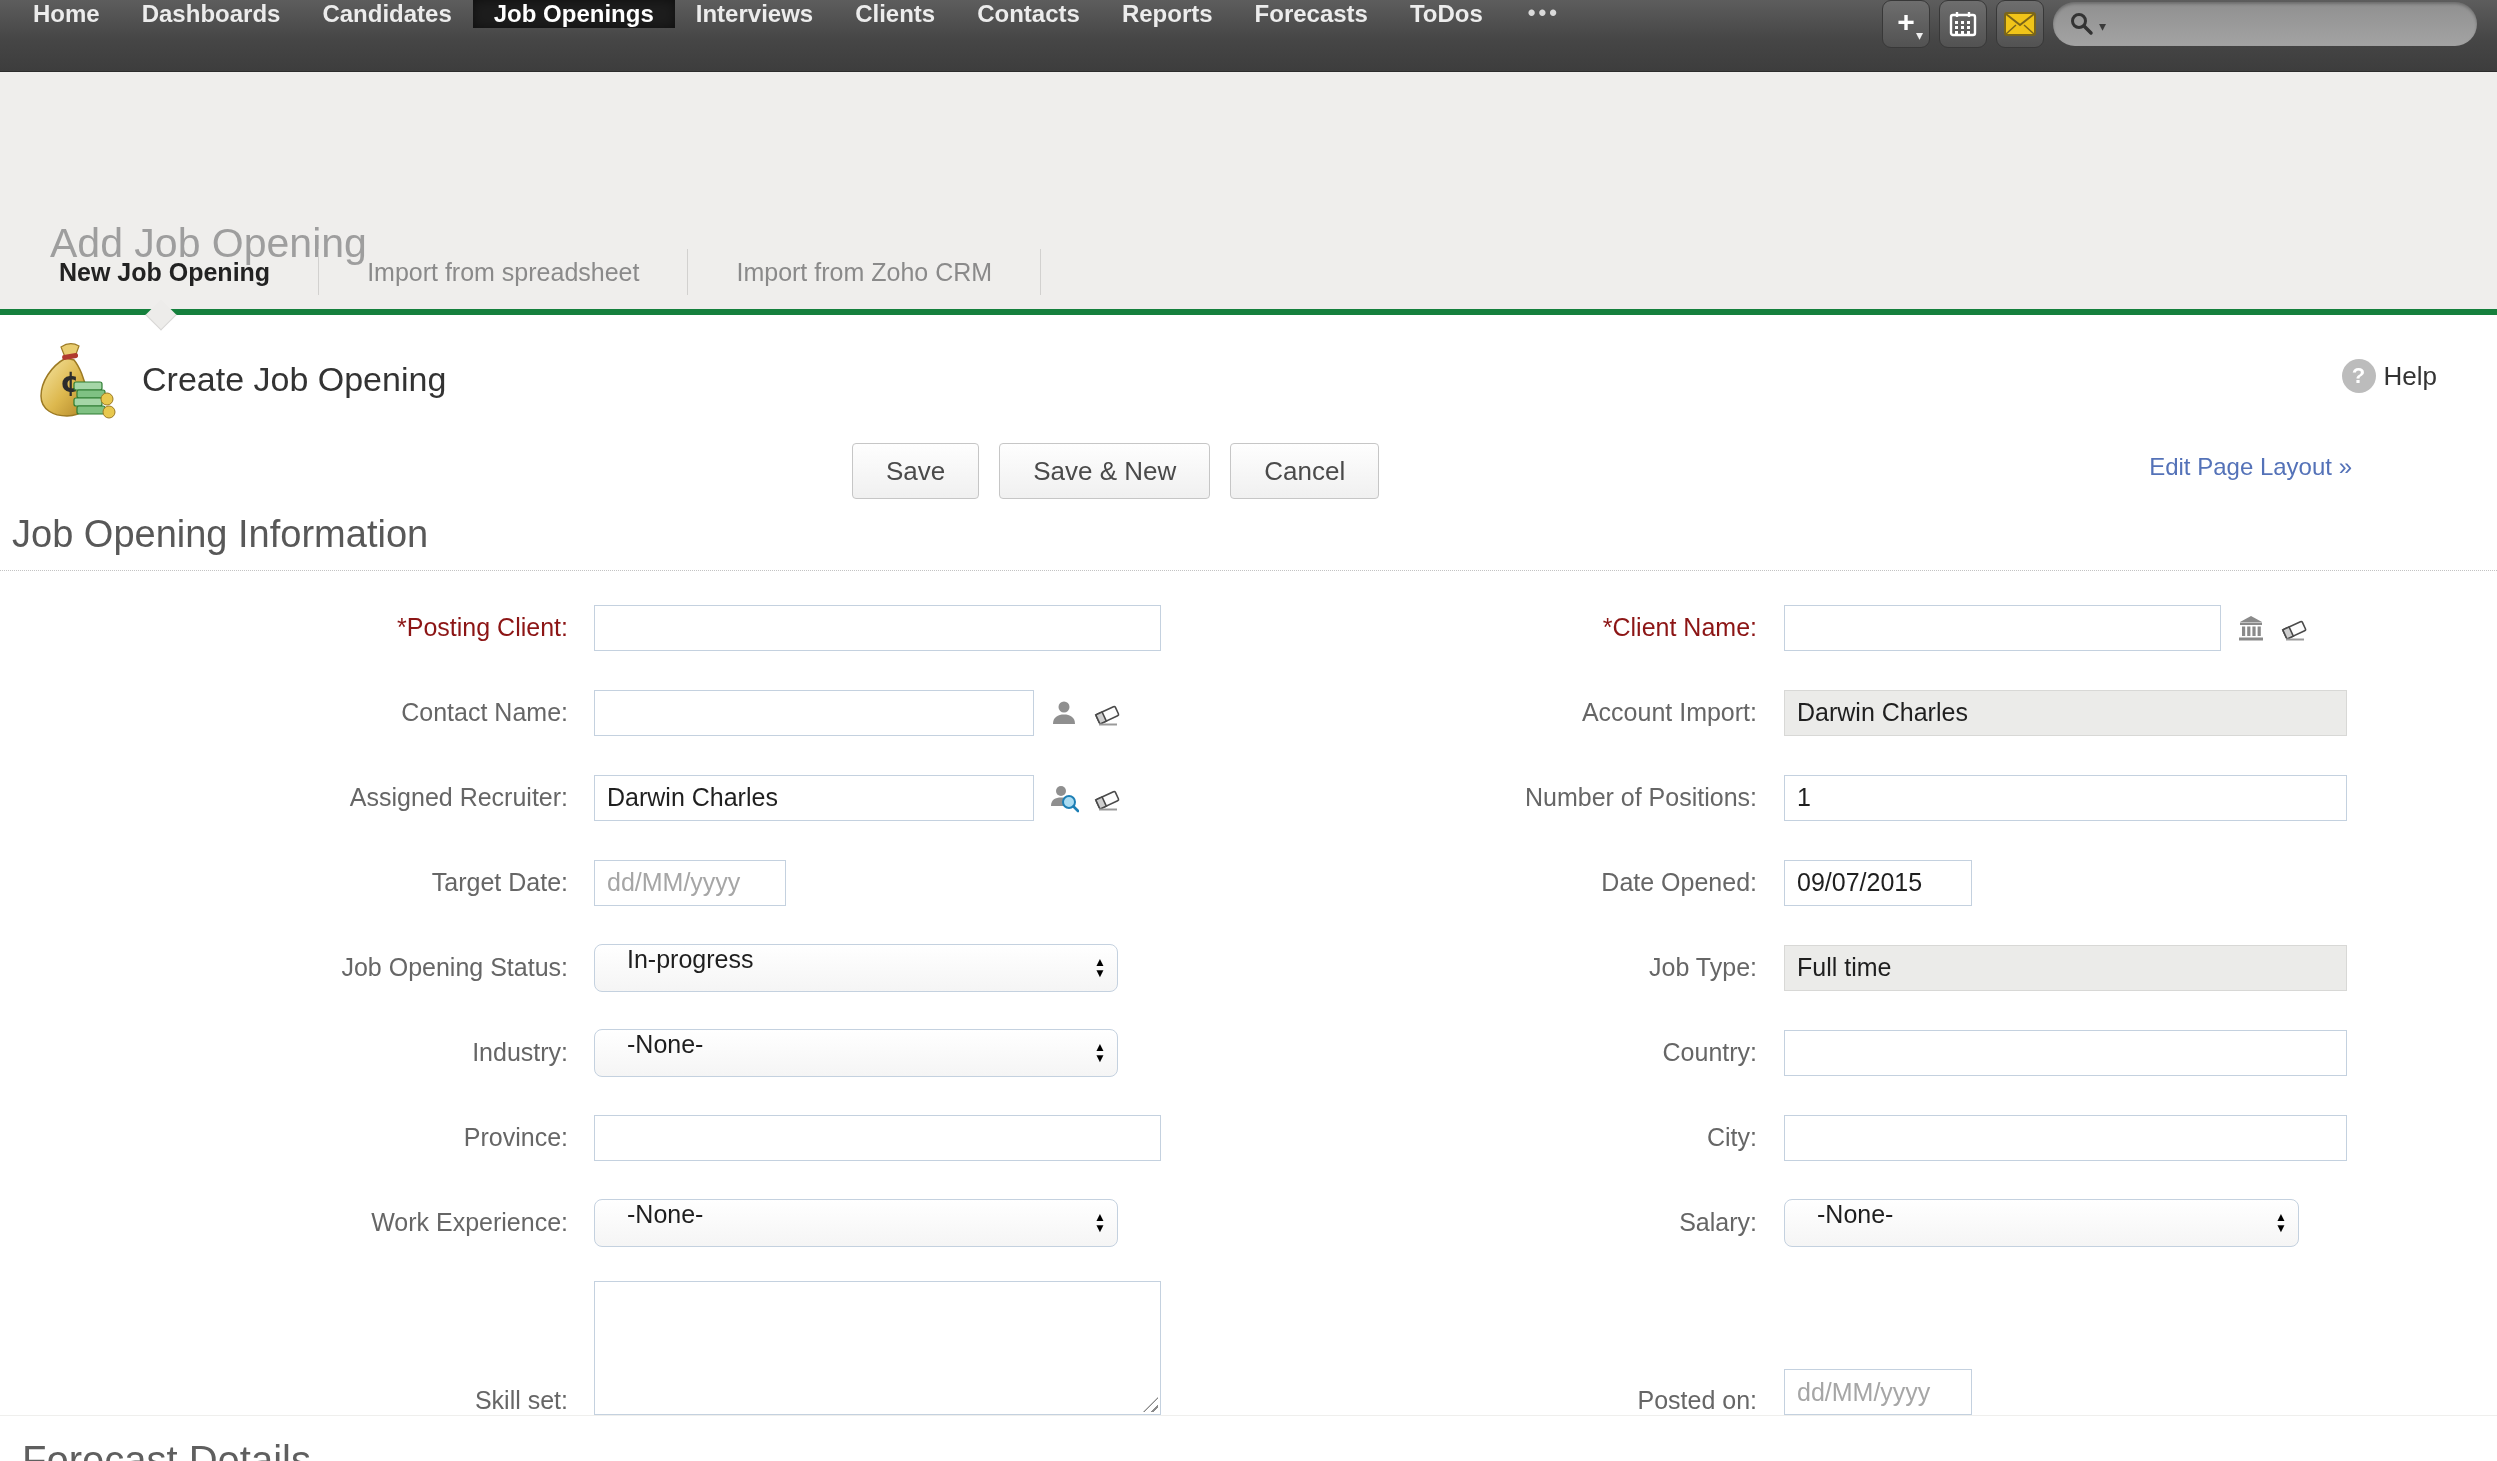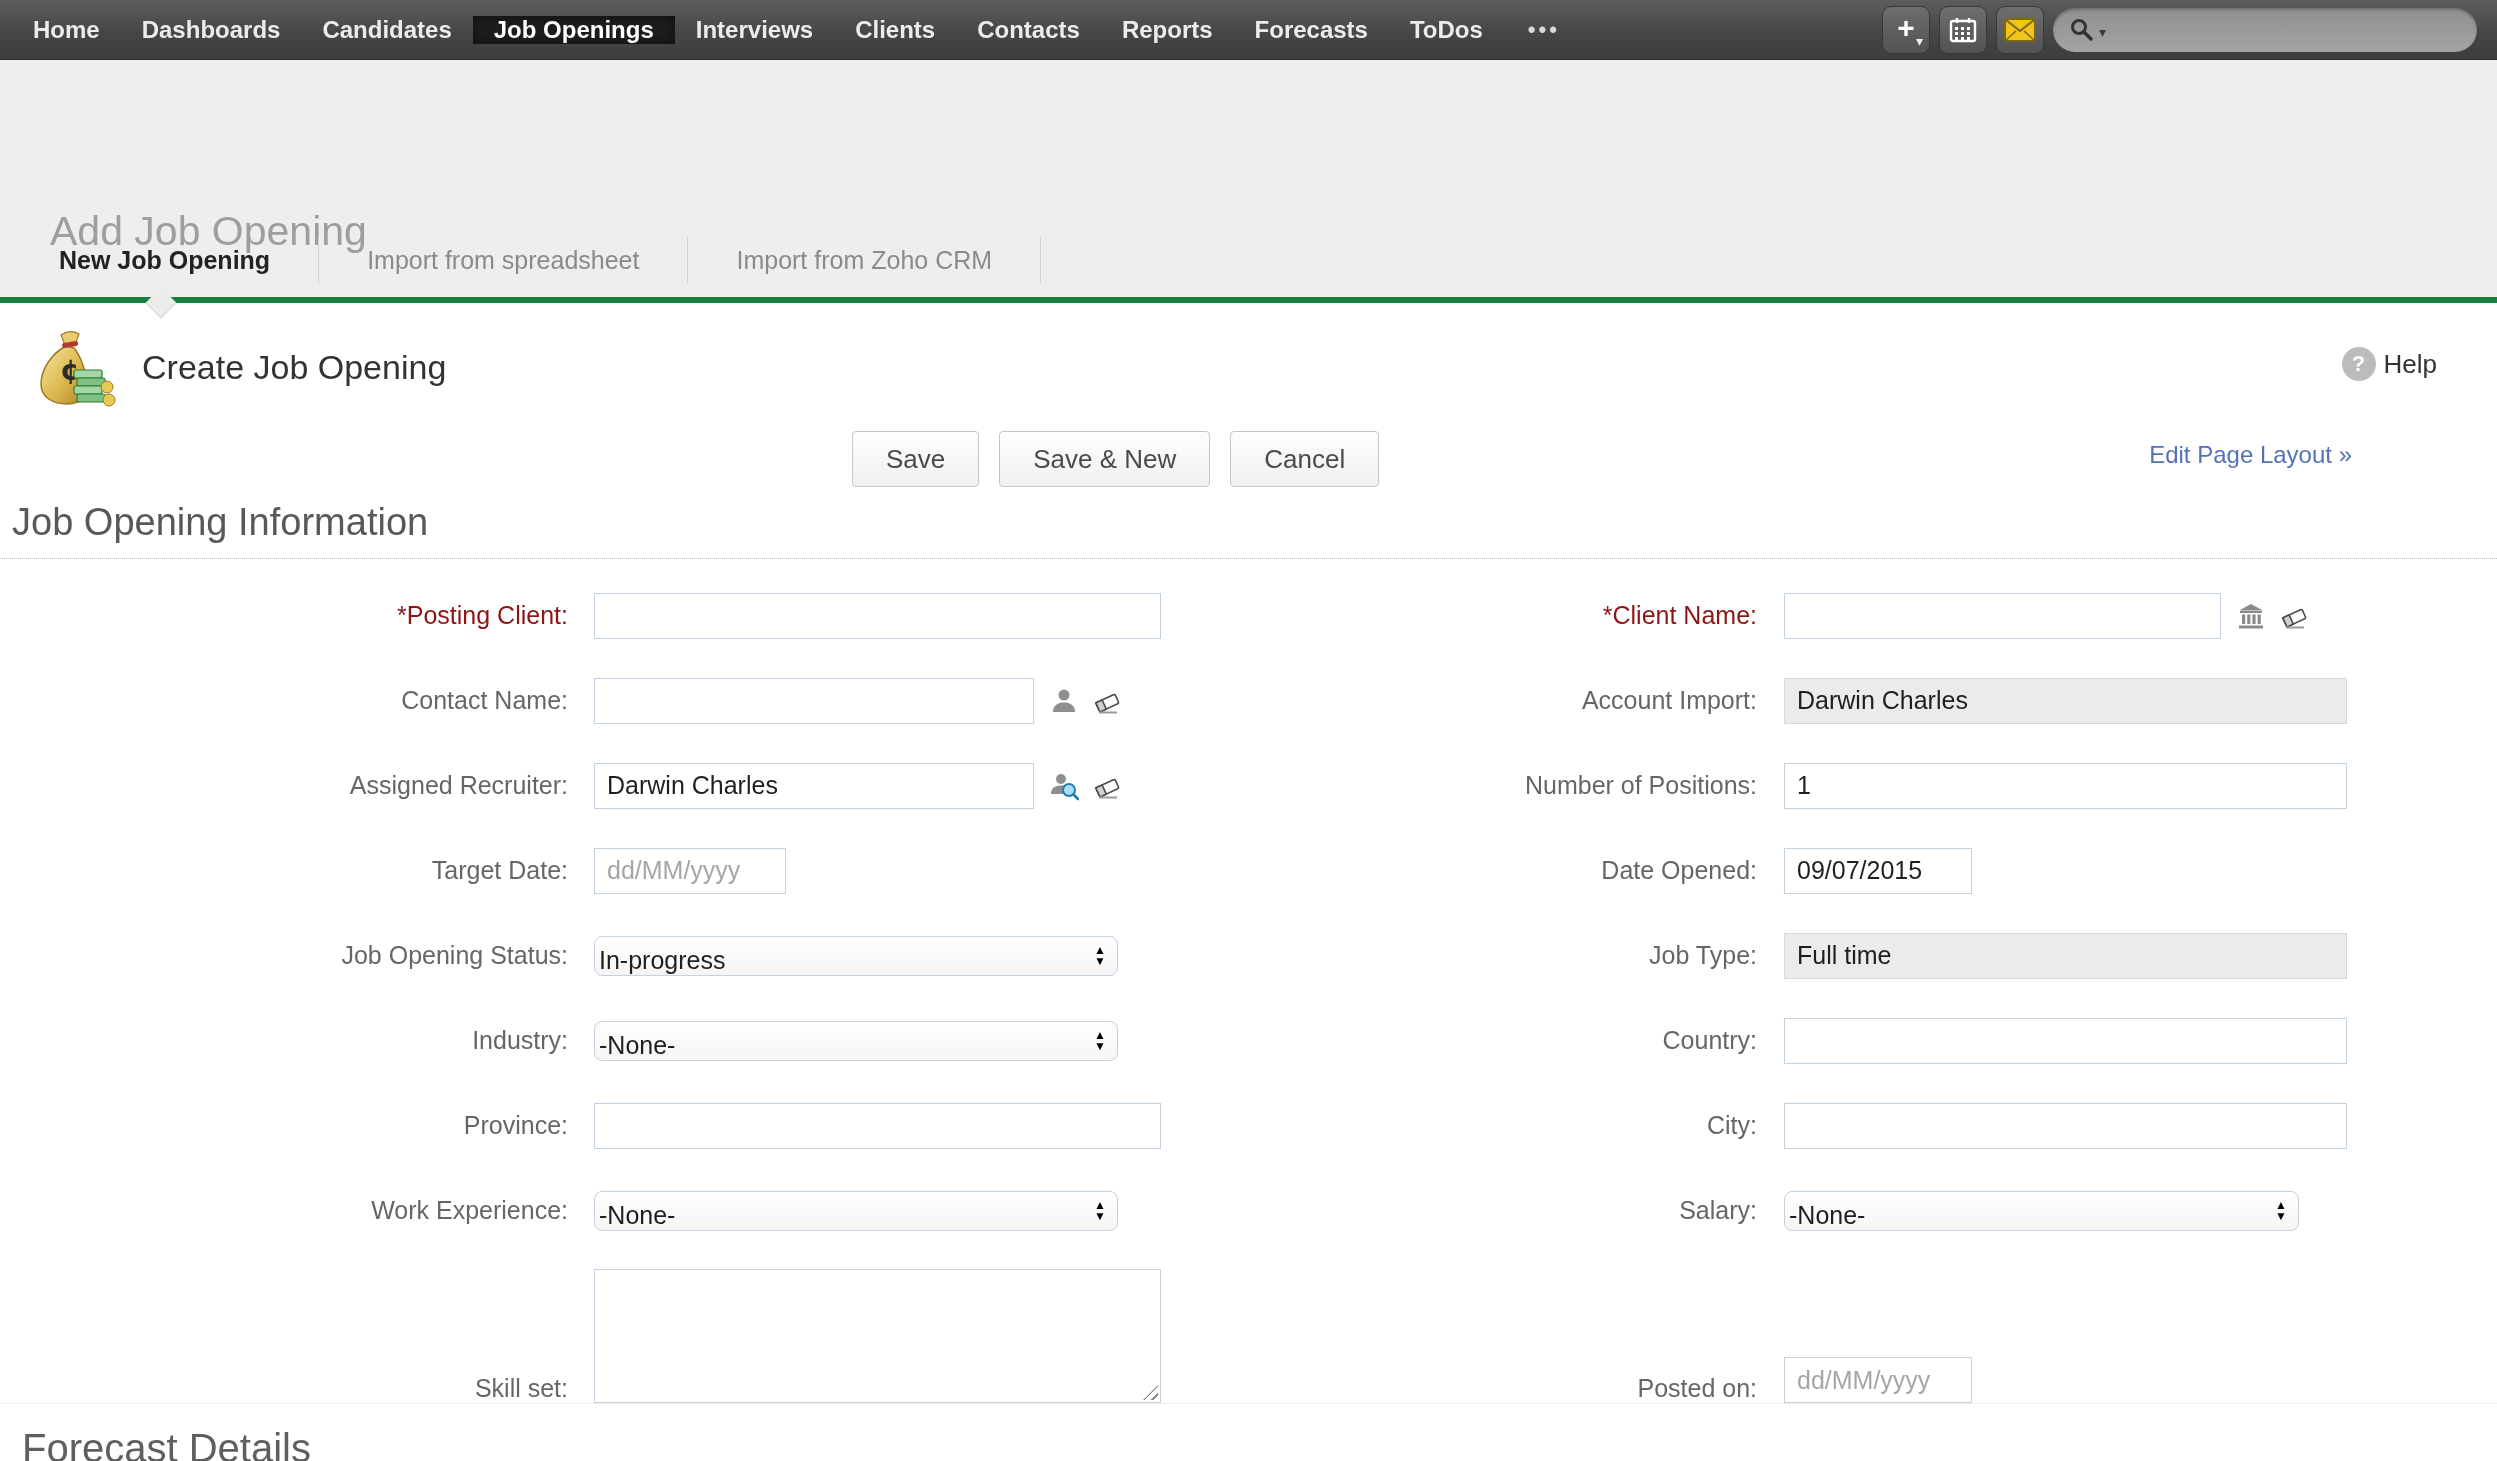"Home" .topnav { align-items: center -> flex-start; height: 60px -> 72px }
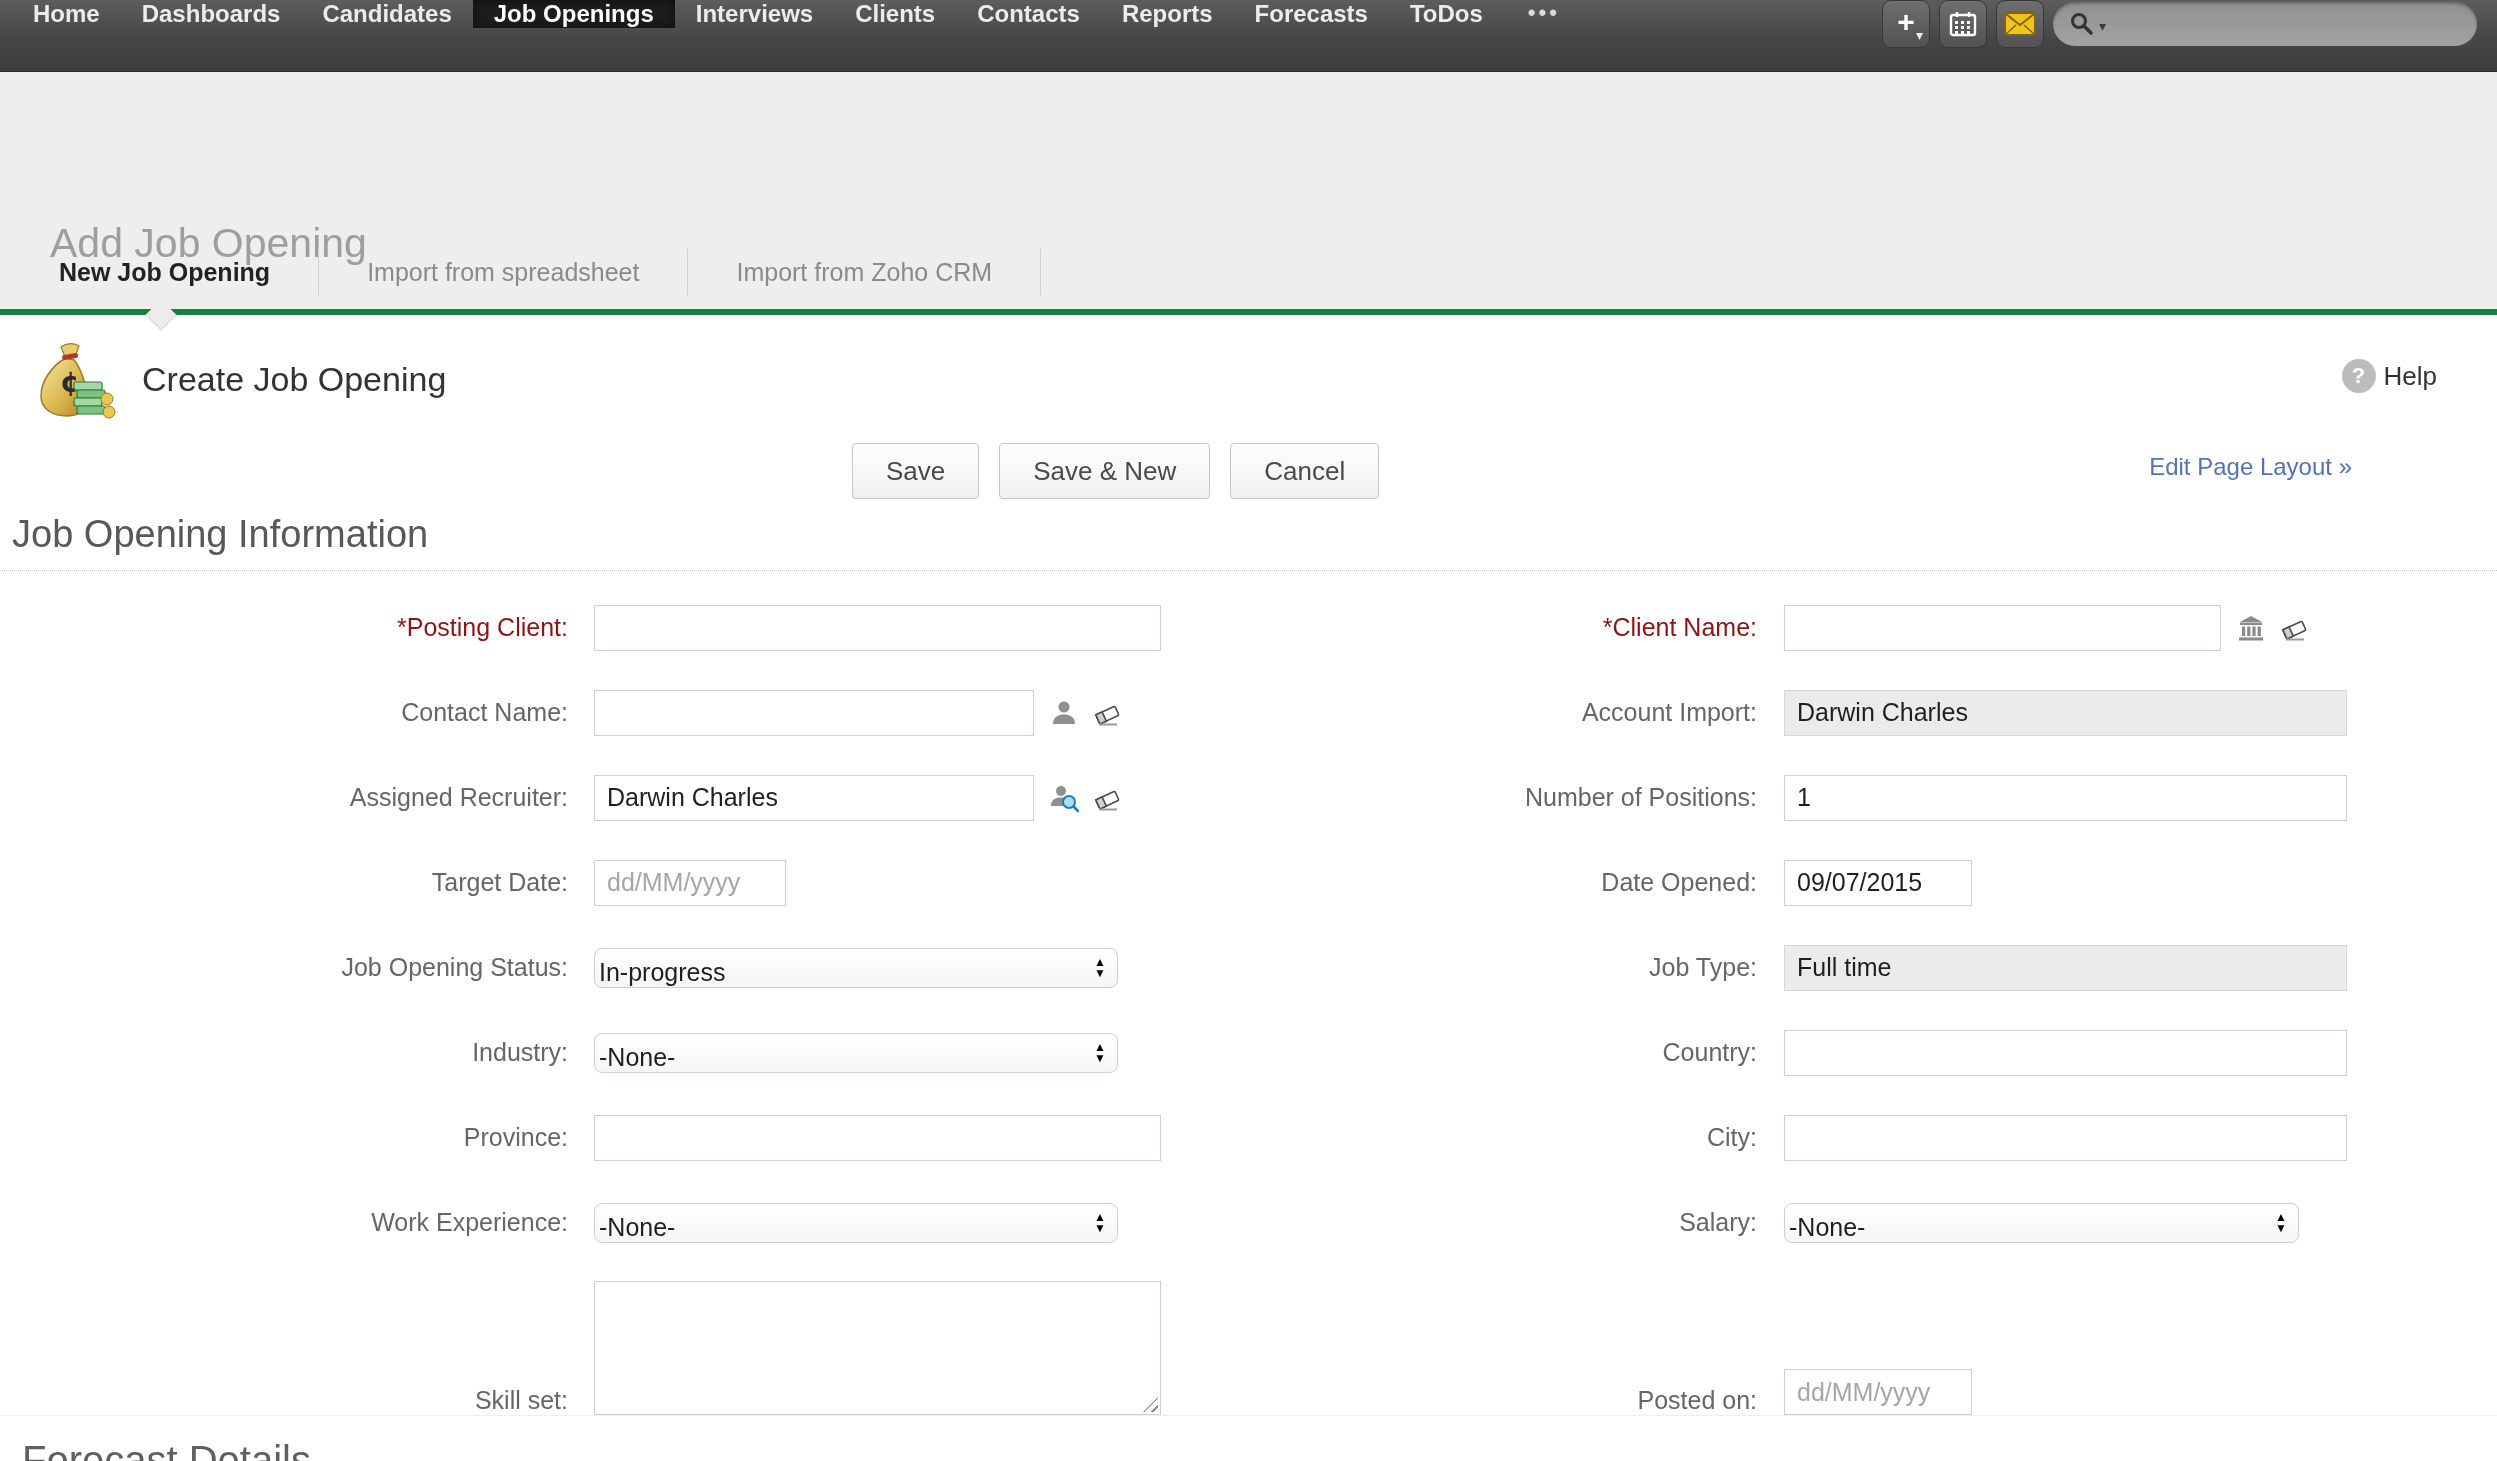"In-progress" .sel { align-items: flex-end -> flex-start; height: 40px -> 48px; padding: 0 44px 0 4px -> 0 44px 0 32px }
